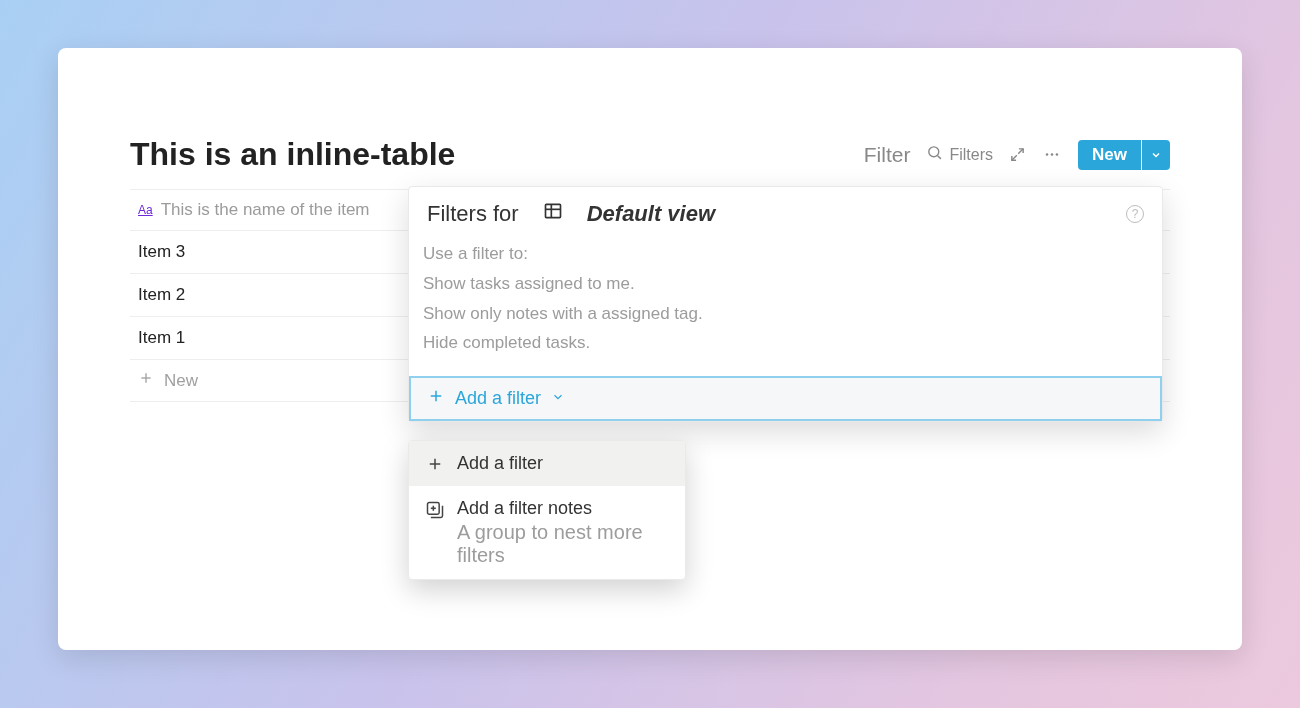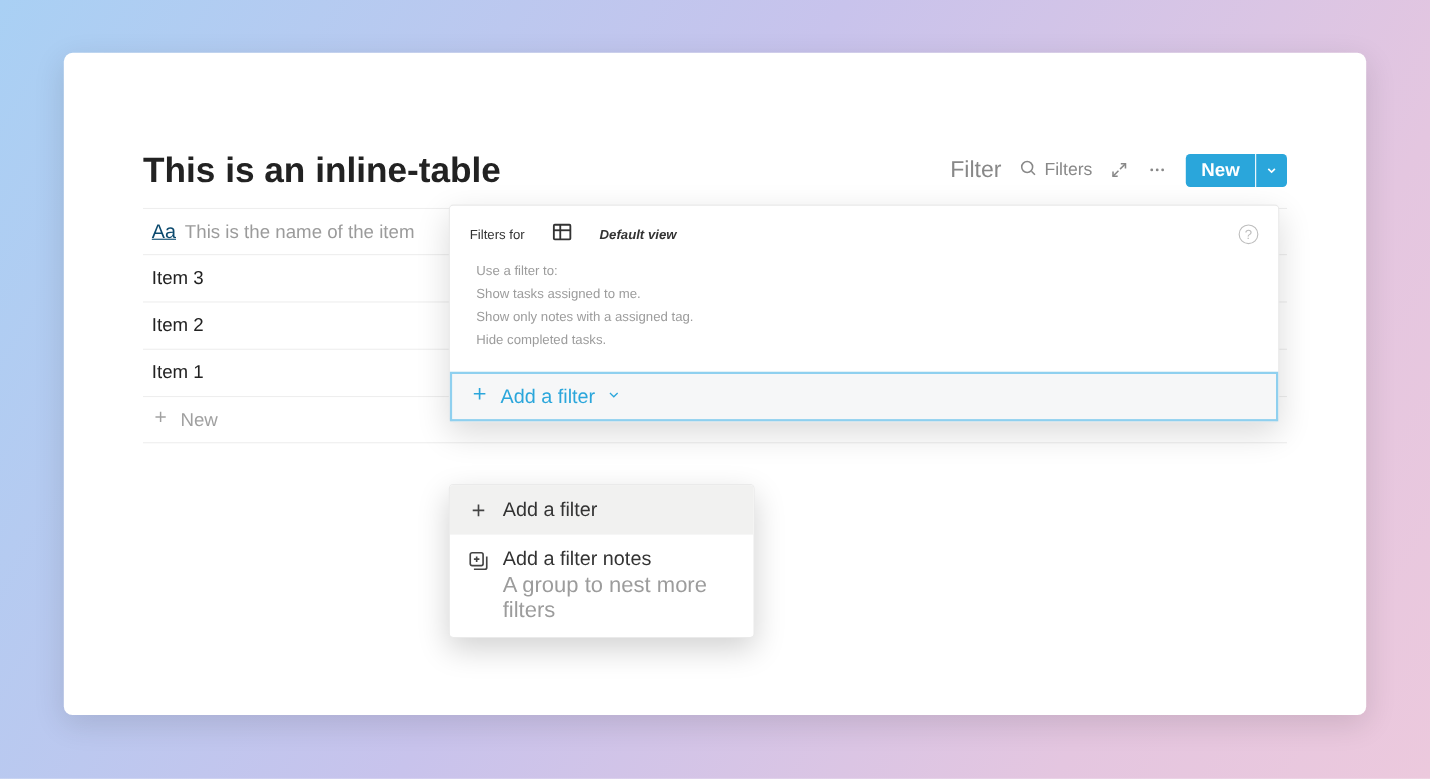"Aa" span { color: #0c4a6e -> #6d28d9; font-size: 18px -> 12px }
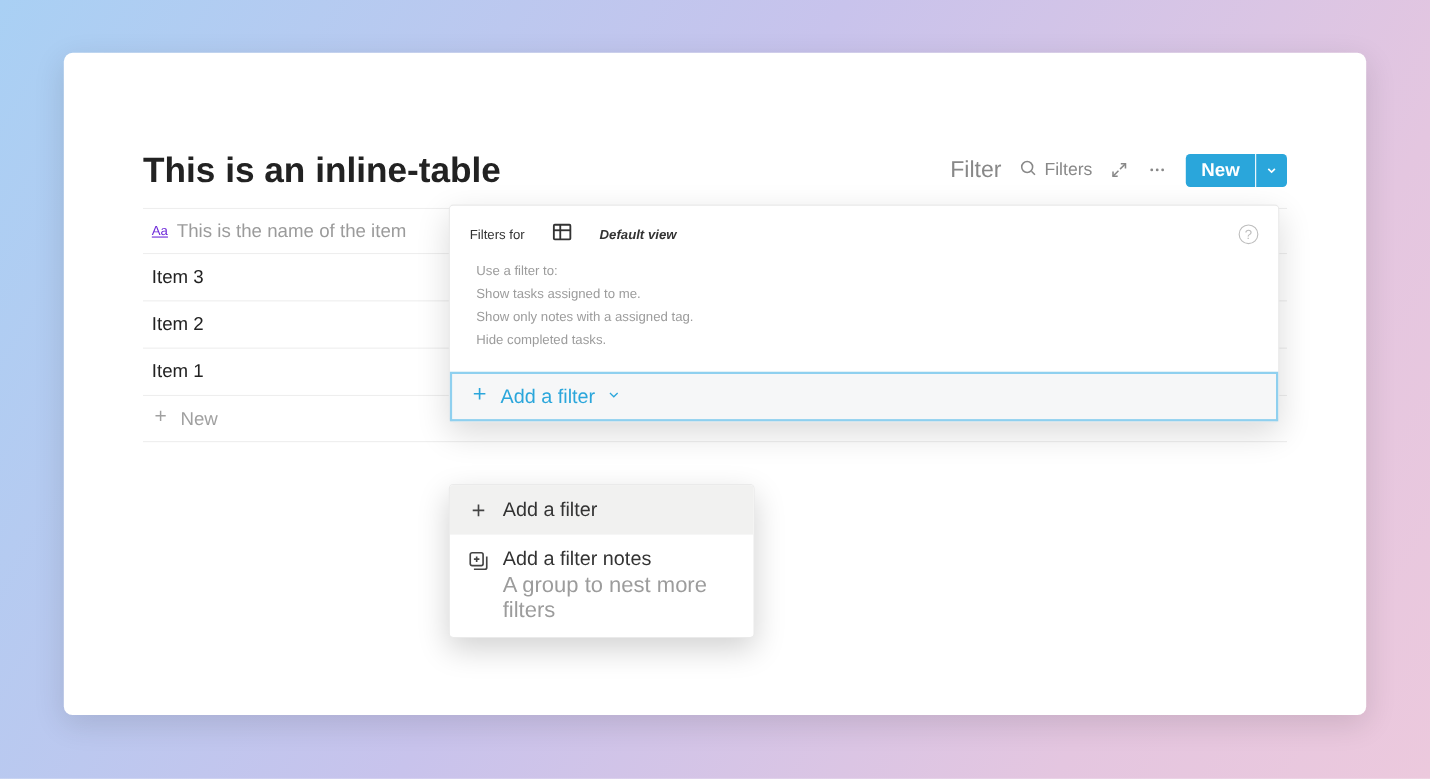"Filters for" .pop-head-left { font-size: 12px -> 22px }
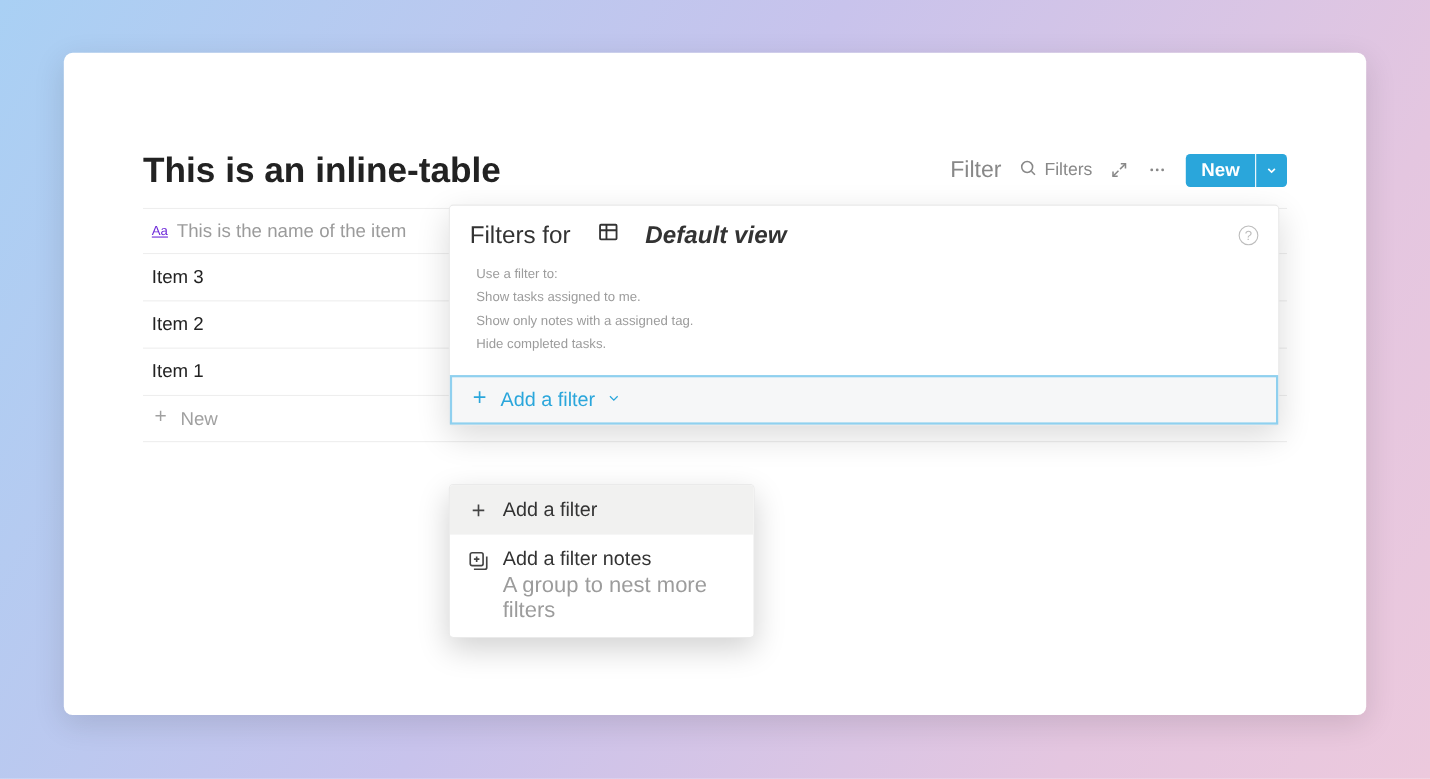"Use a filter to:" .pop-desc { font-size: 12px -> 17px; padding: 8px 18px 18px 24px -> 8px 18px 18px 14px }
